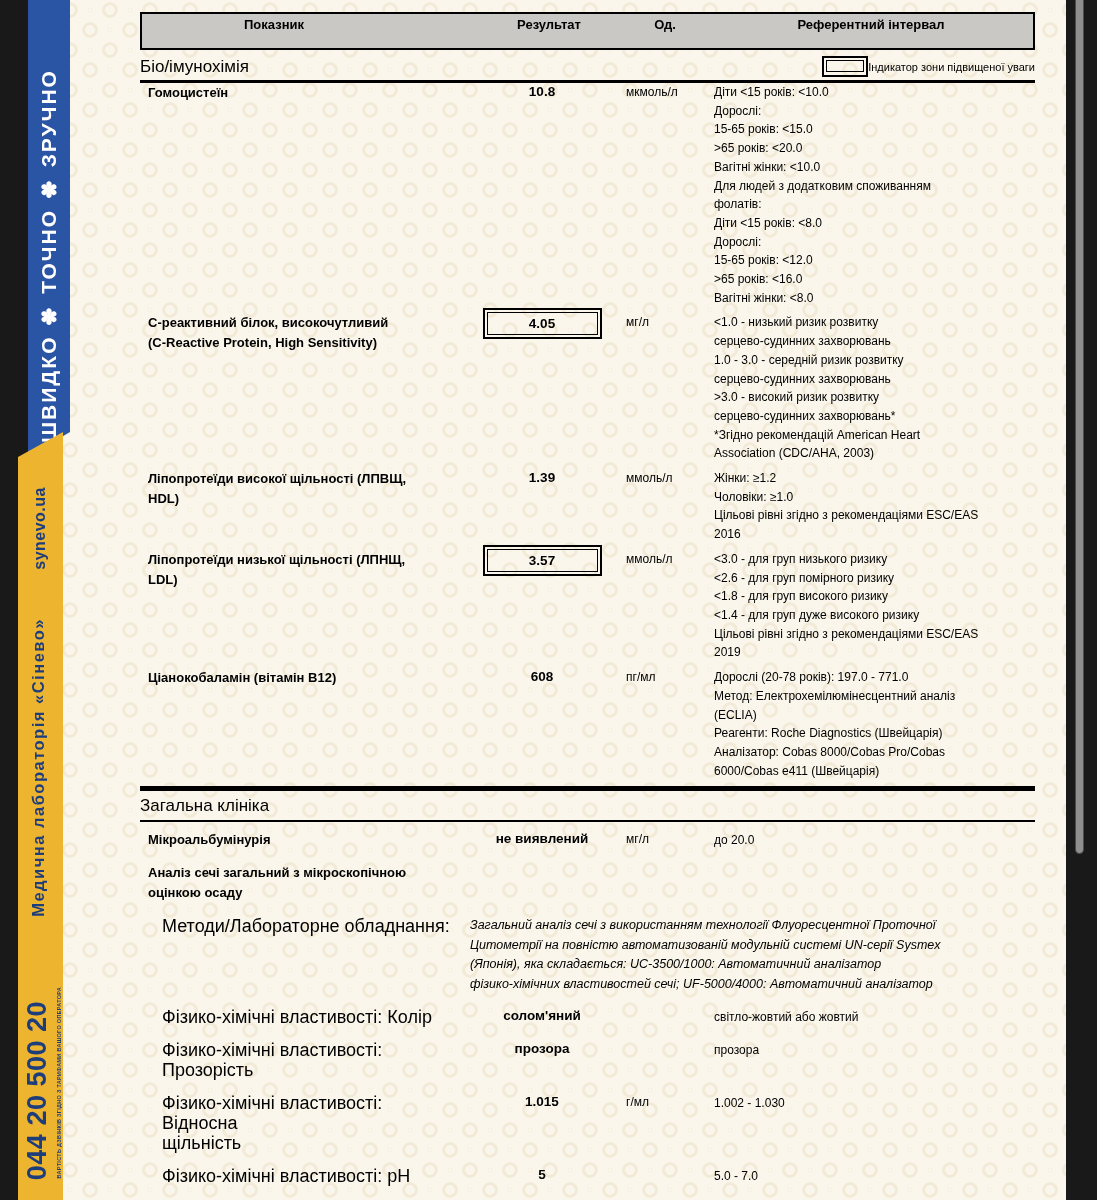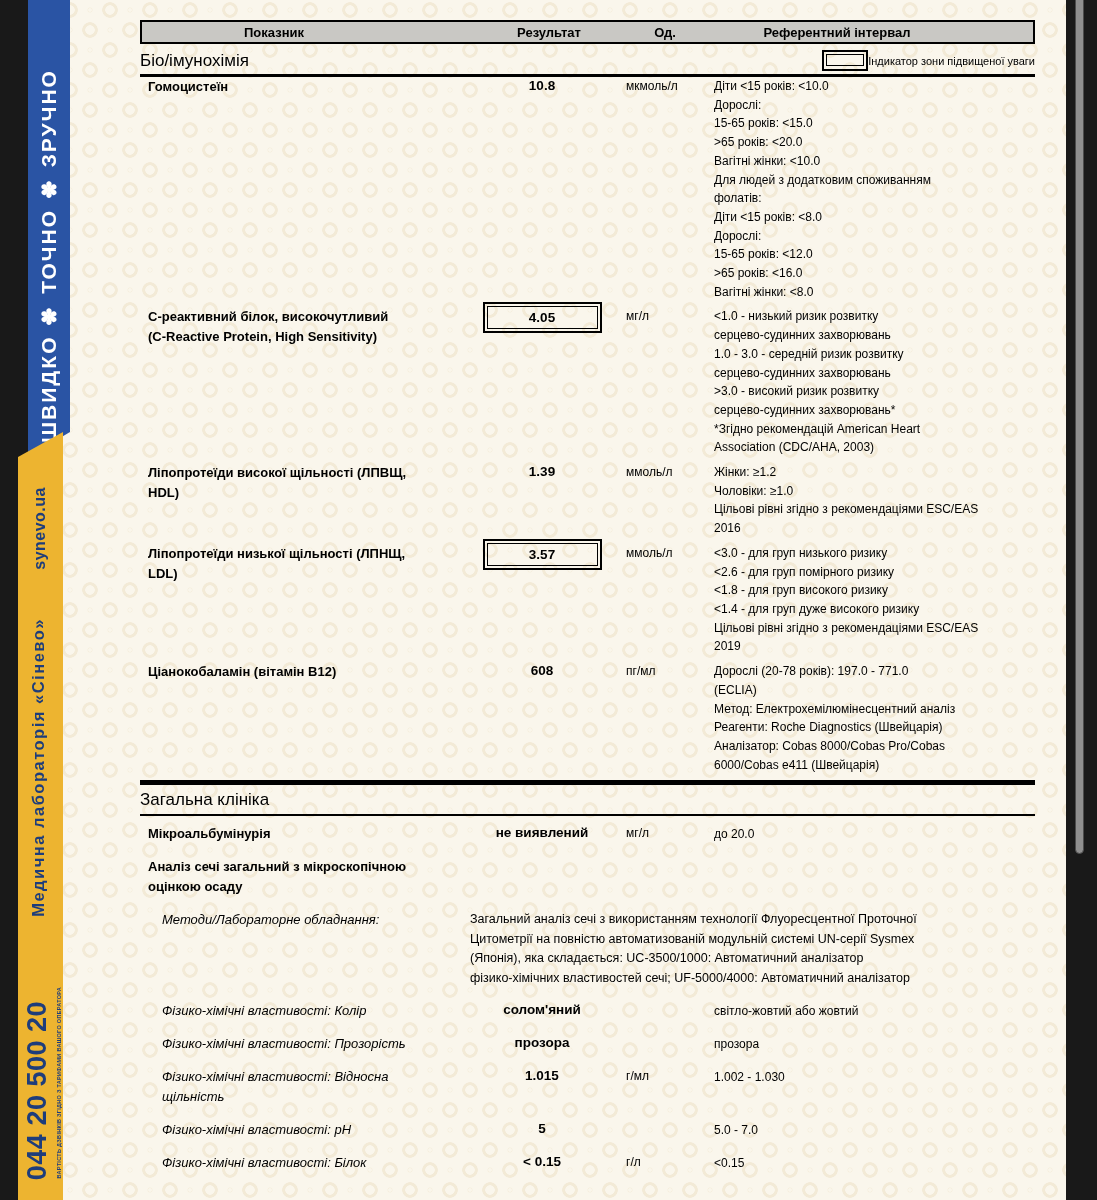"Показник" .thead { height: 24px -> 38px; margin-top: 20px -> 12px }
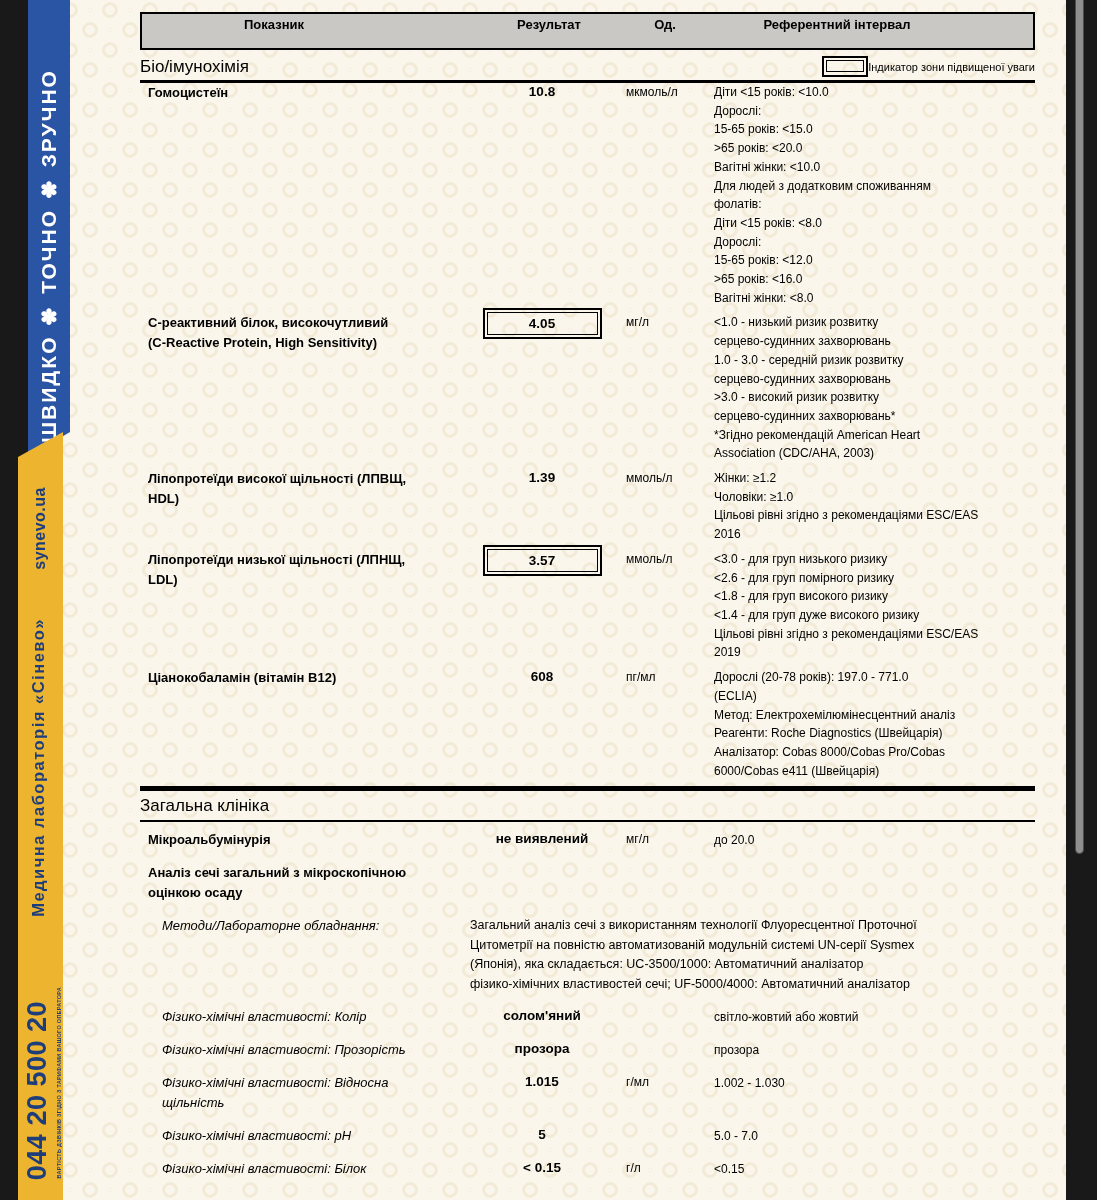"Референтний інтервал" span { left: 695px -> 729px }
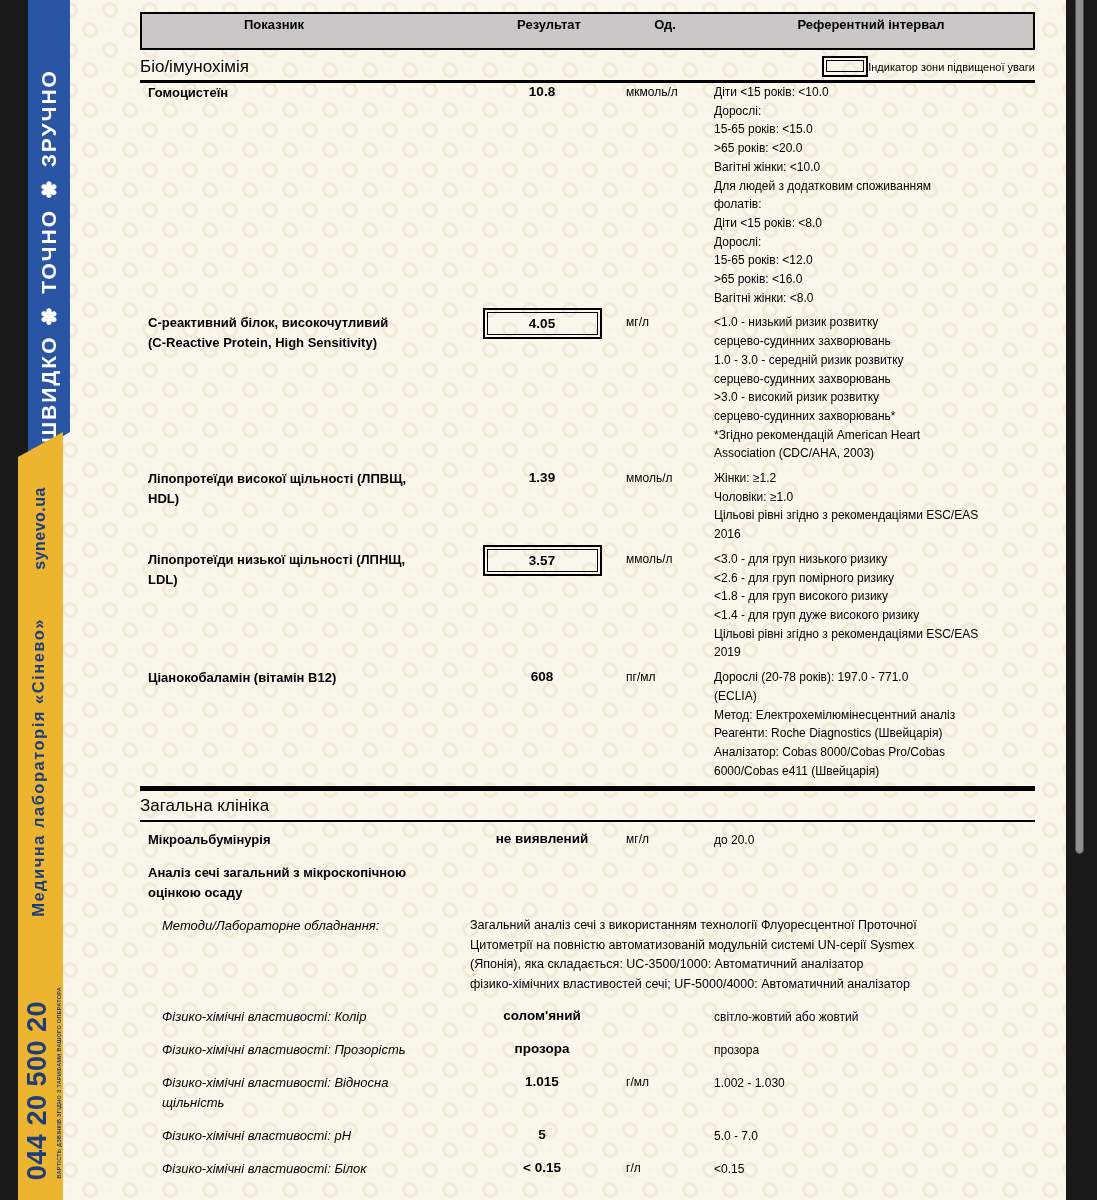"(ECLIA)" div { order: before "Метод: Електрохемілюмінесцентний аналіз" -> after "Метод: Електрохемілюмінесцентний аналіз" }
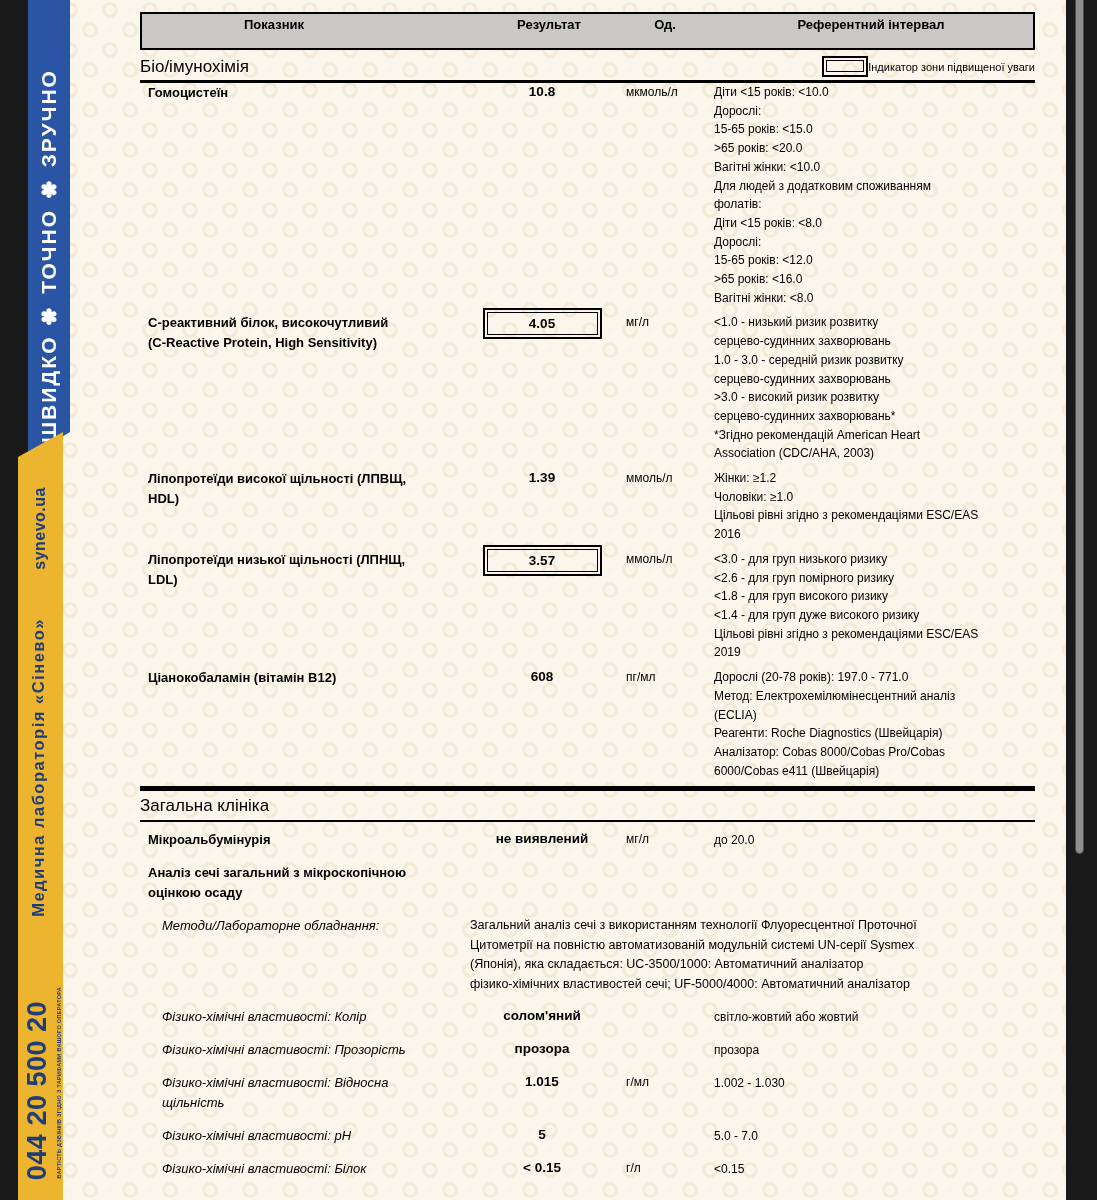"Методи/Лабораторне обладнання:" .cell.name.reg { font-size: 13px -> 18px; font-style: italic -> none }
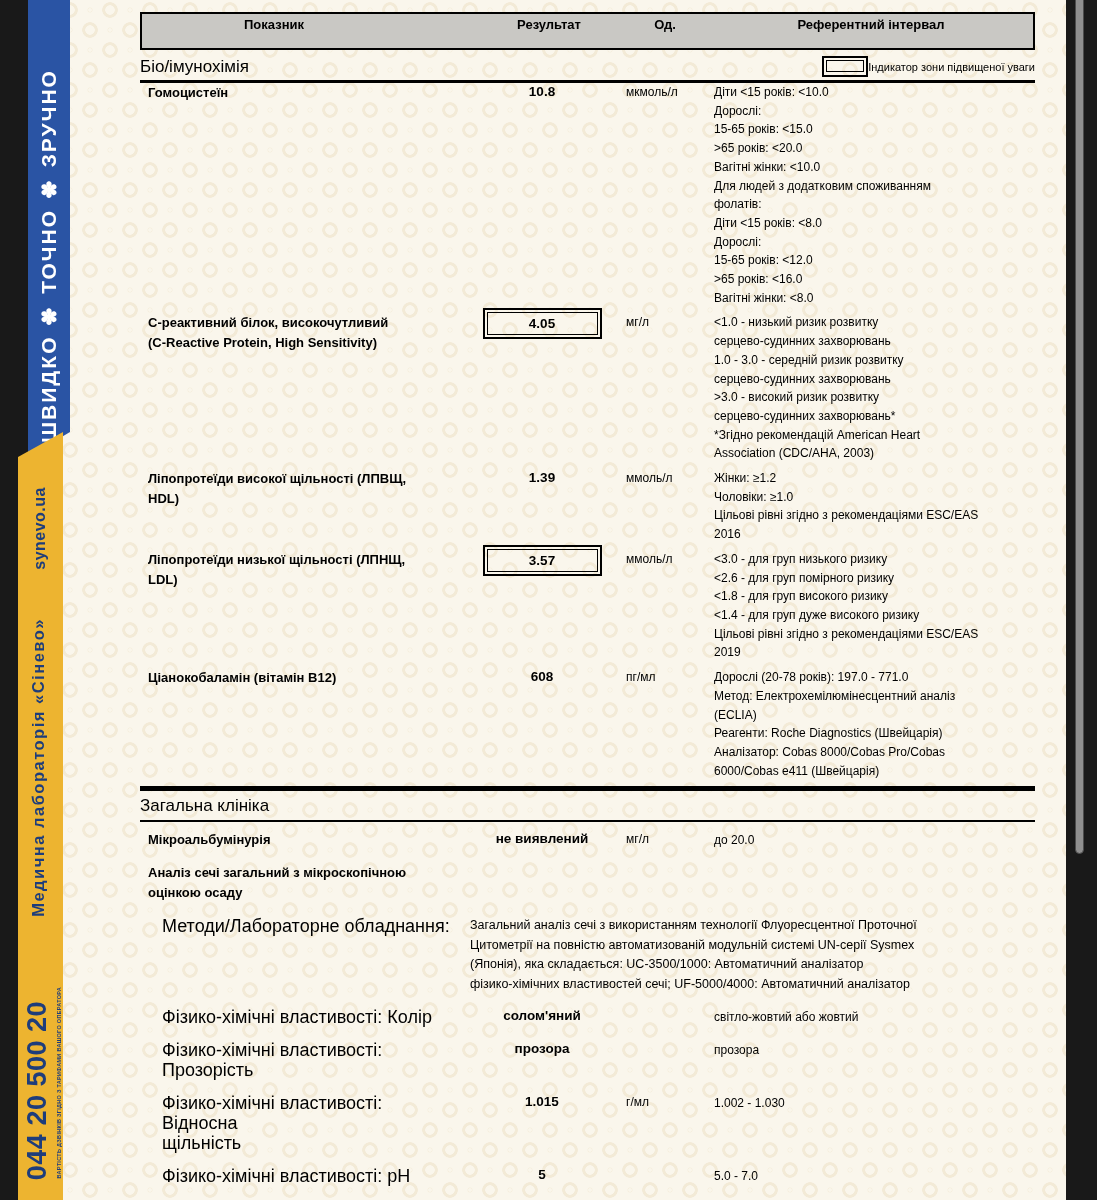"Загальний аналіз сечі з використанням" .cell.method { font-style: none -> italic }
